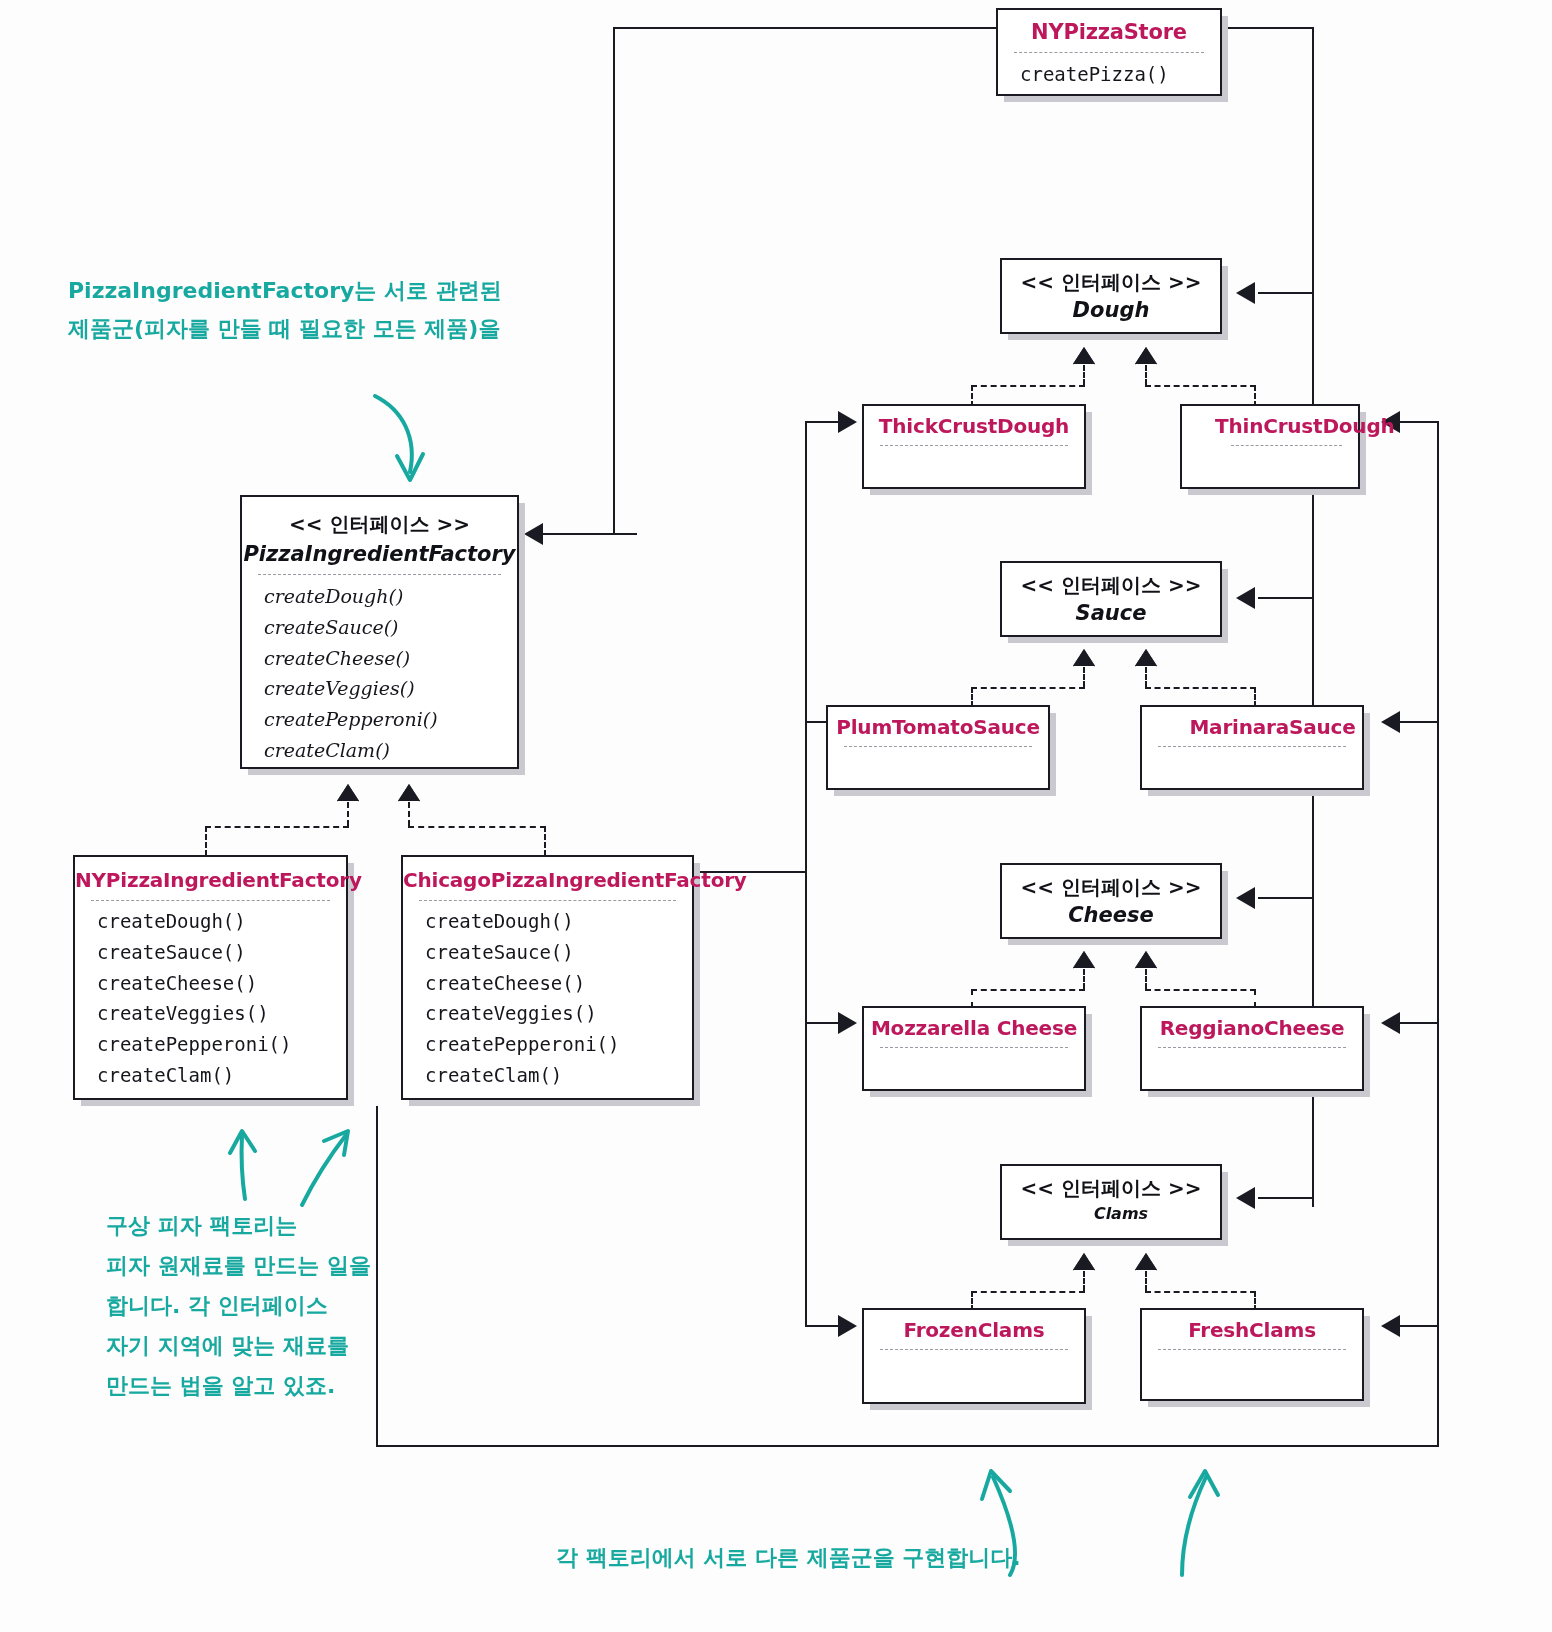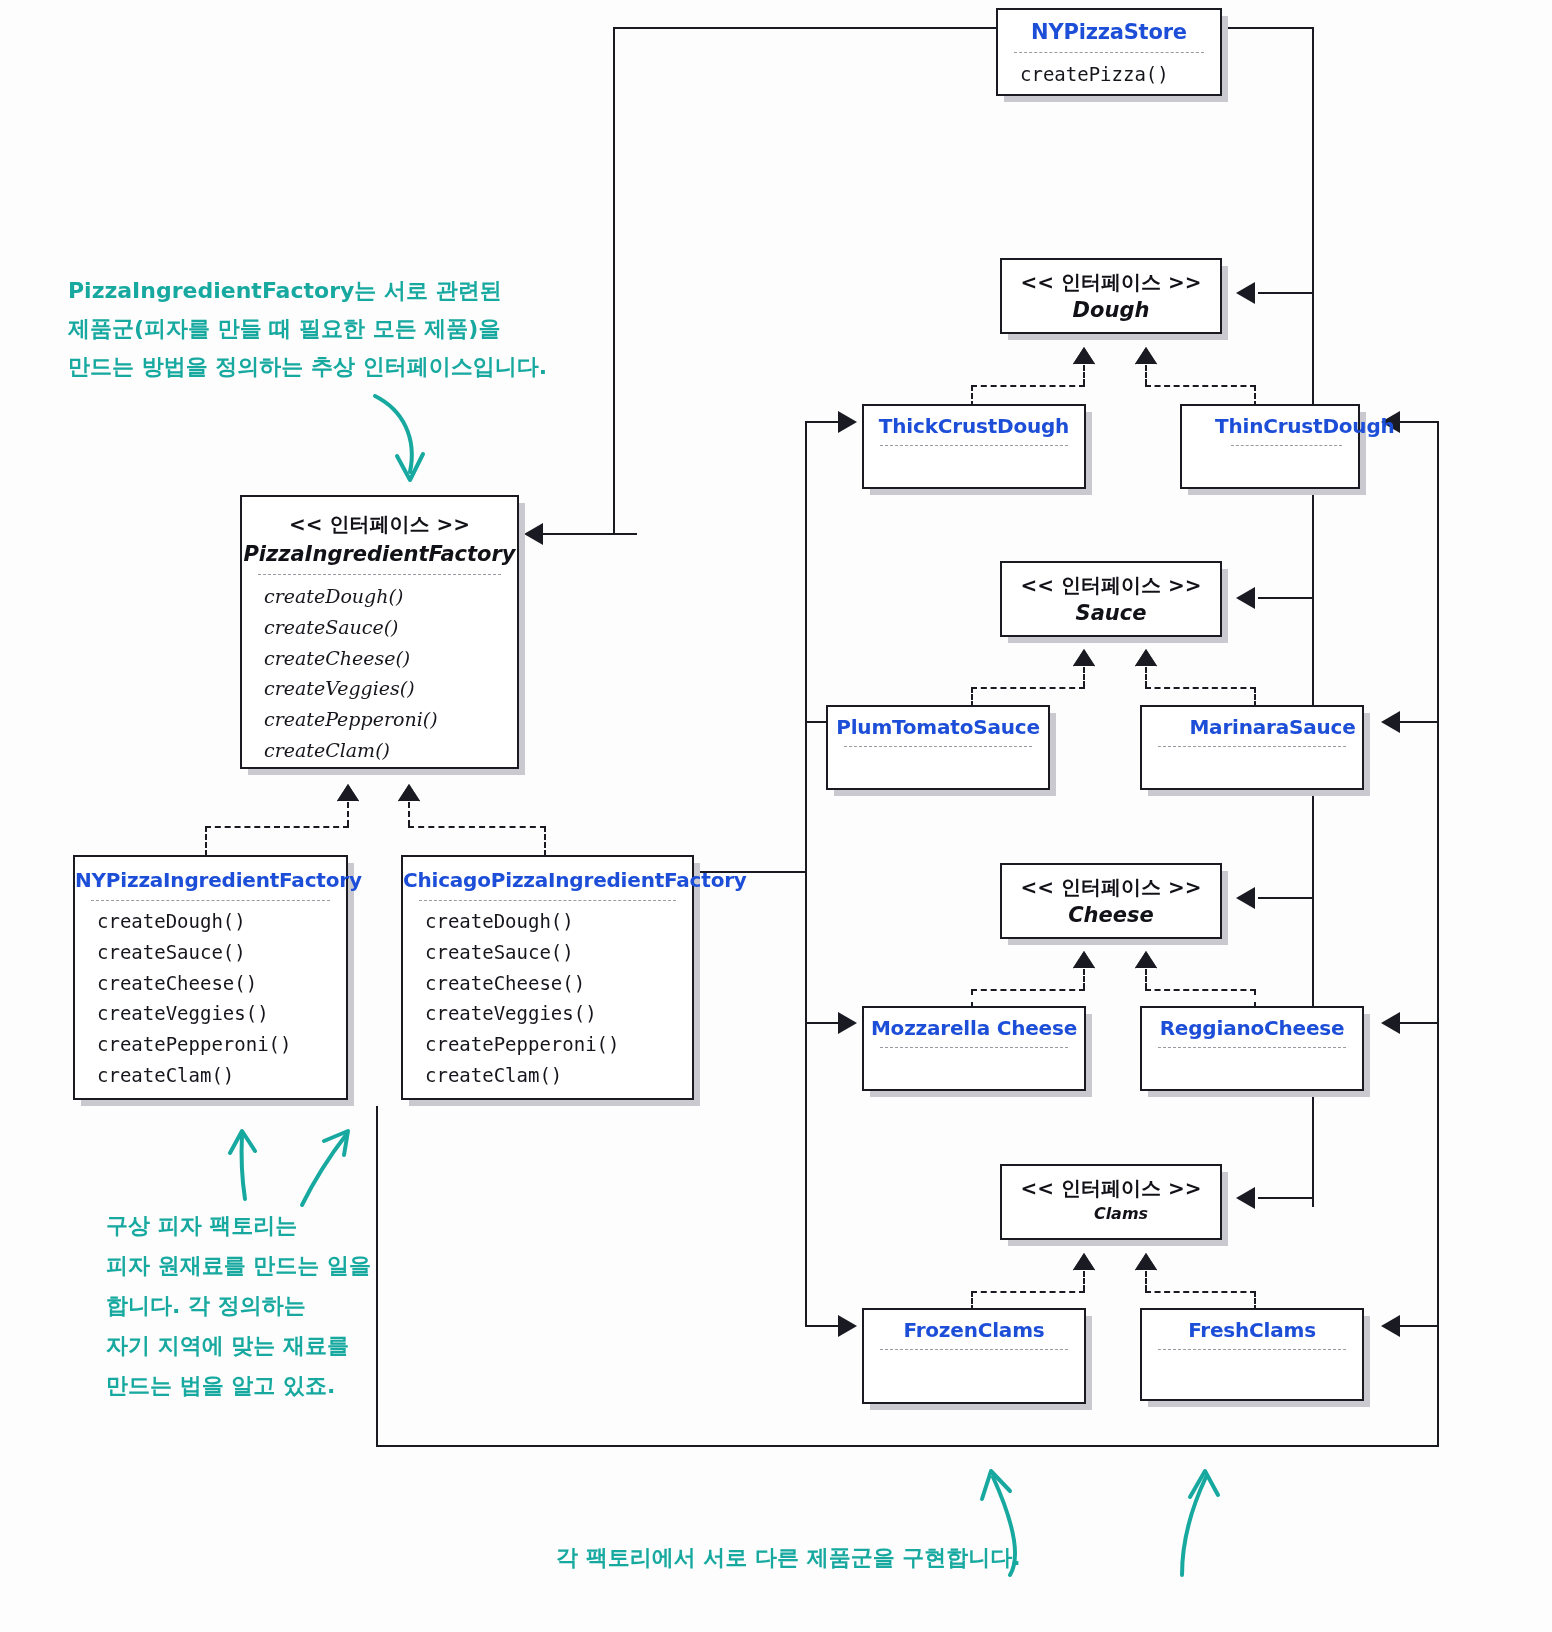"NYPizzaStore" .box-title { color: #1d4ed8 -> #be185d }
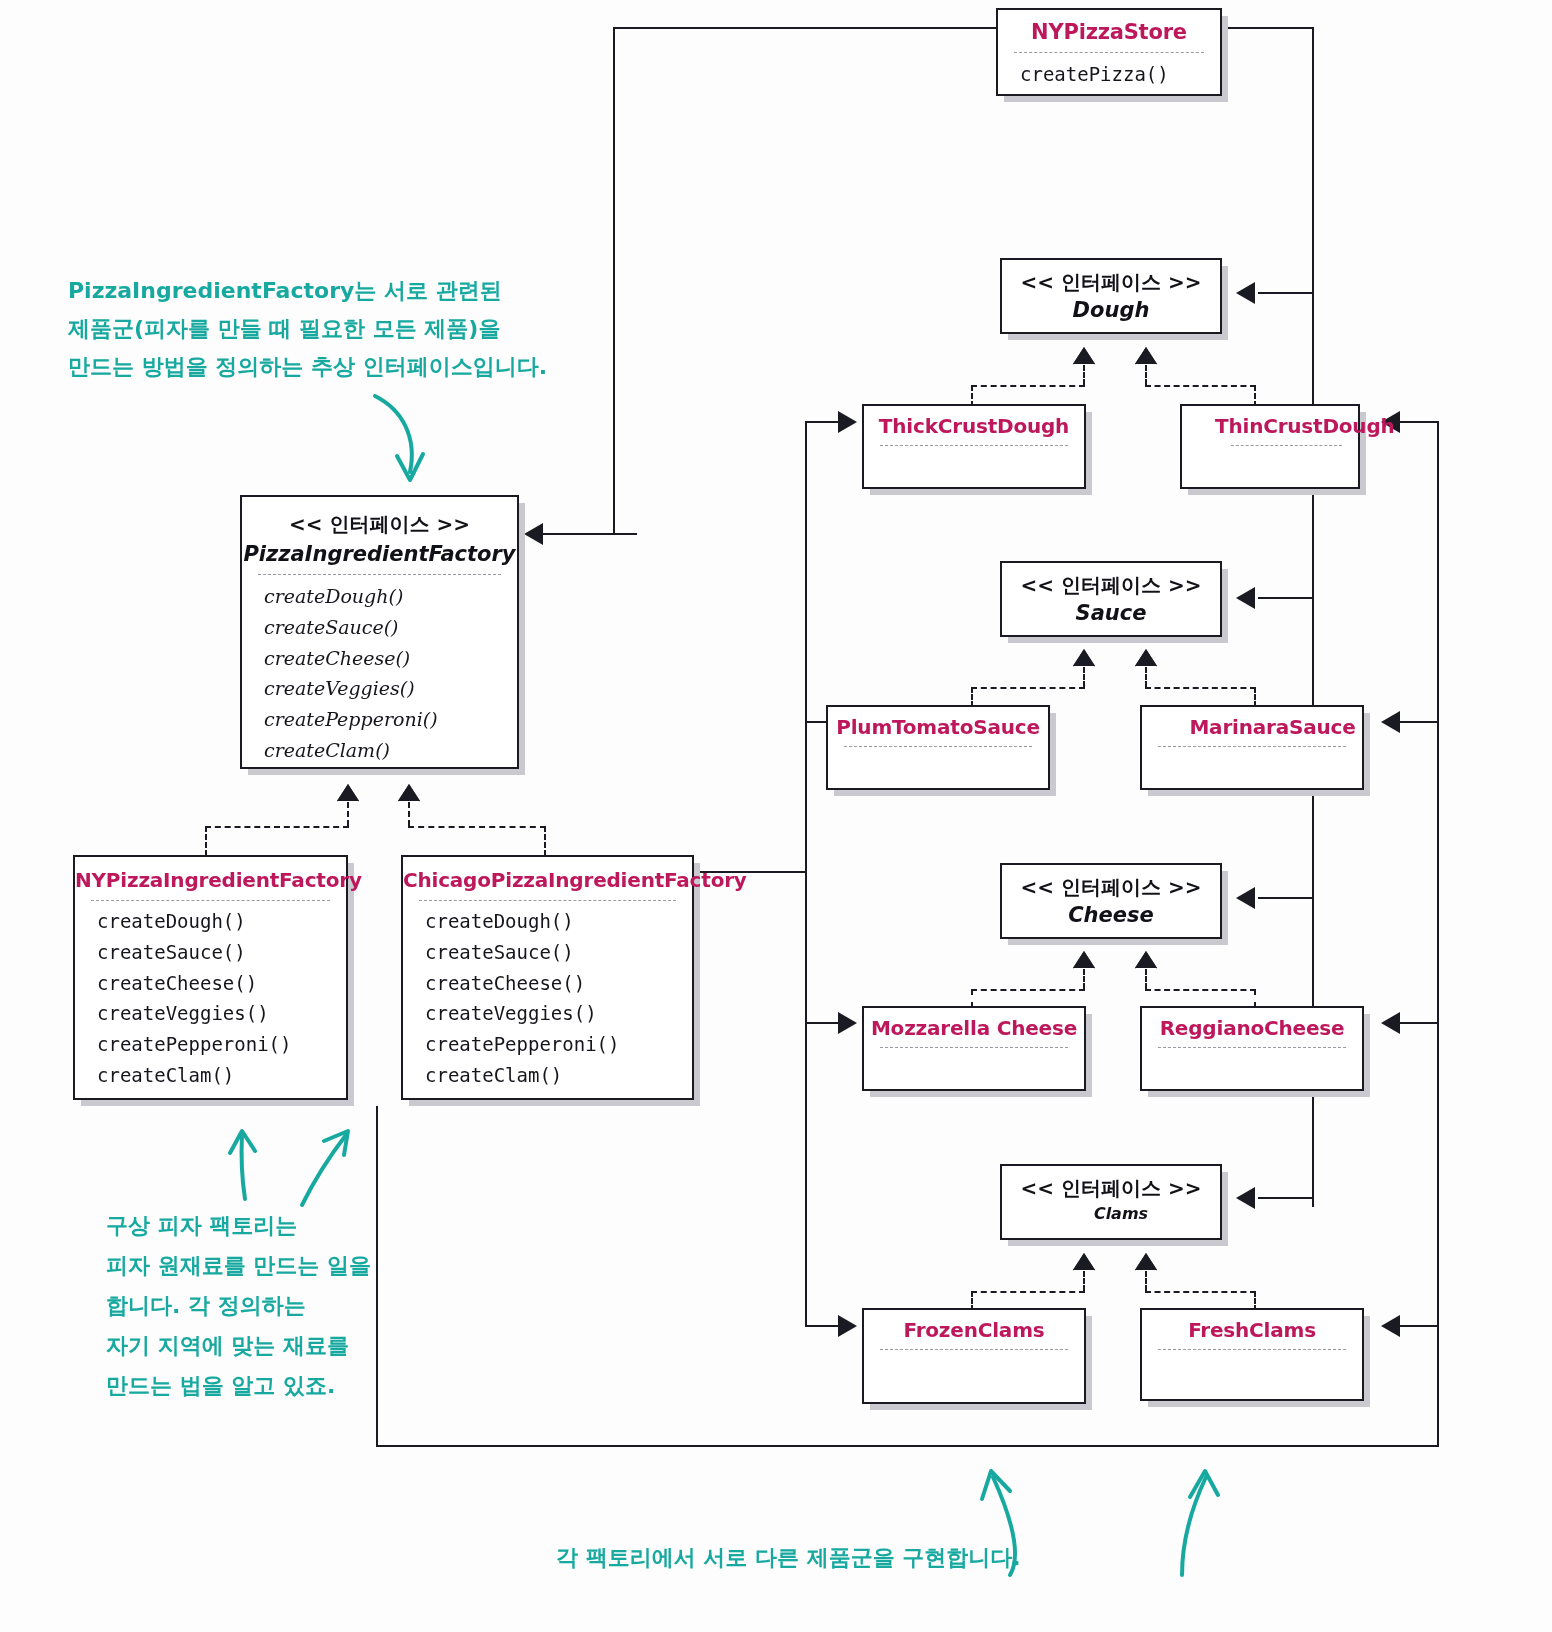"만드는 방법을 정의하는 추상 인터페이스입니다." div { html: <div>만드는 방법을 정의하는 추상 인터페이스입니다.</div> -> none }
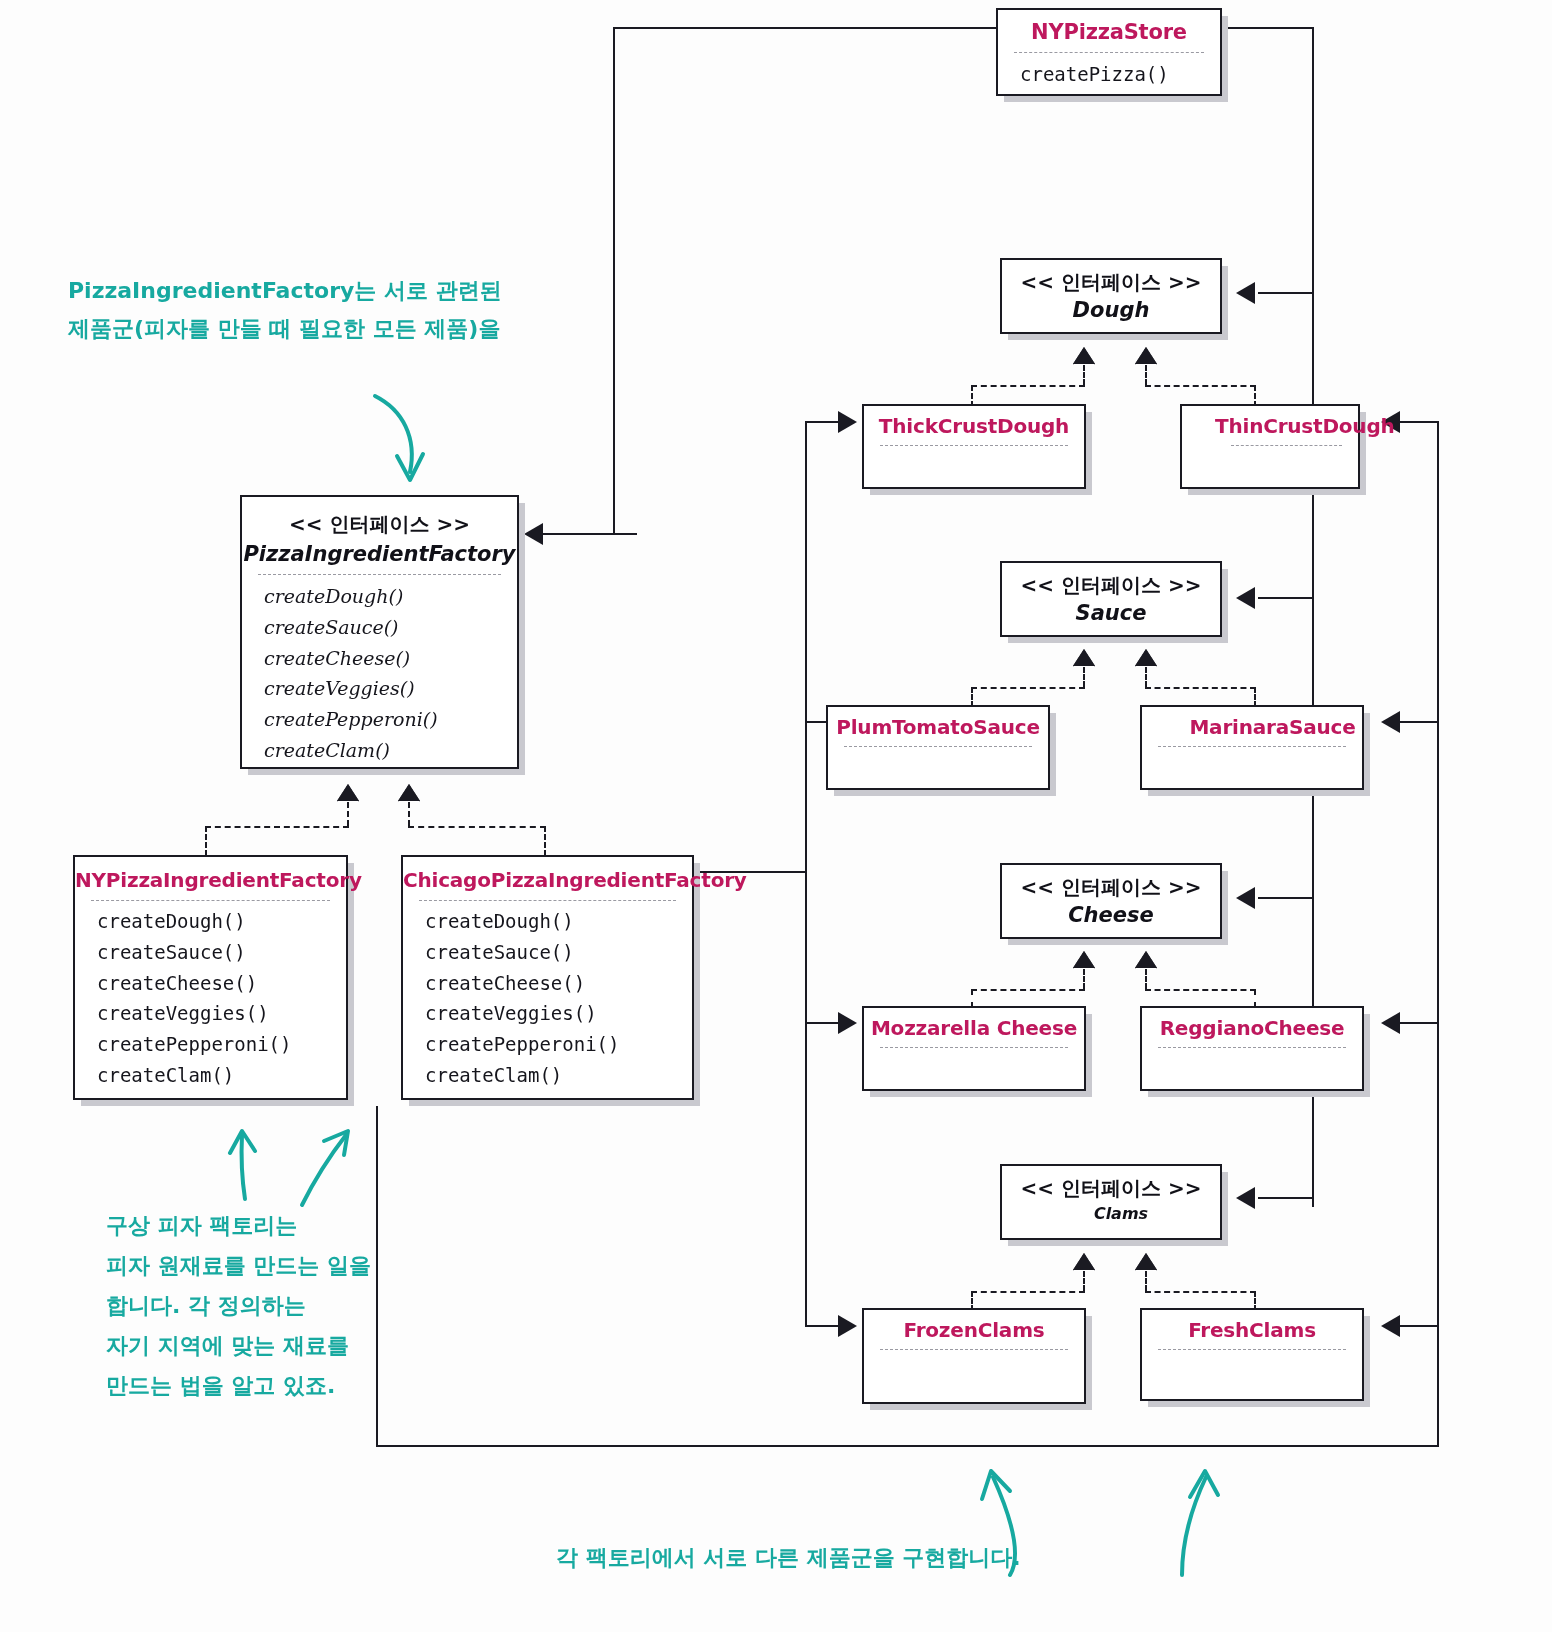"합니다. 각 정의하는" div { text: 정의하는 -> 인터페이스 }
